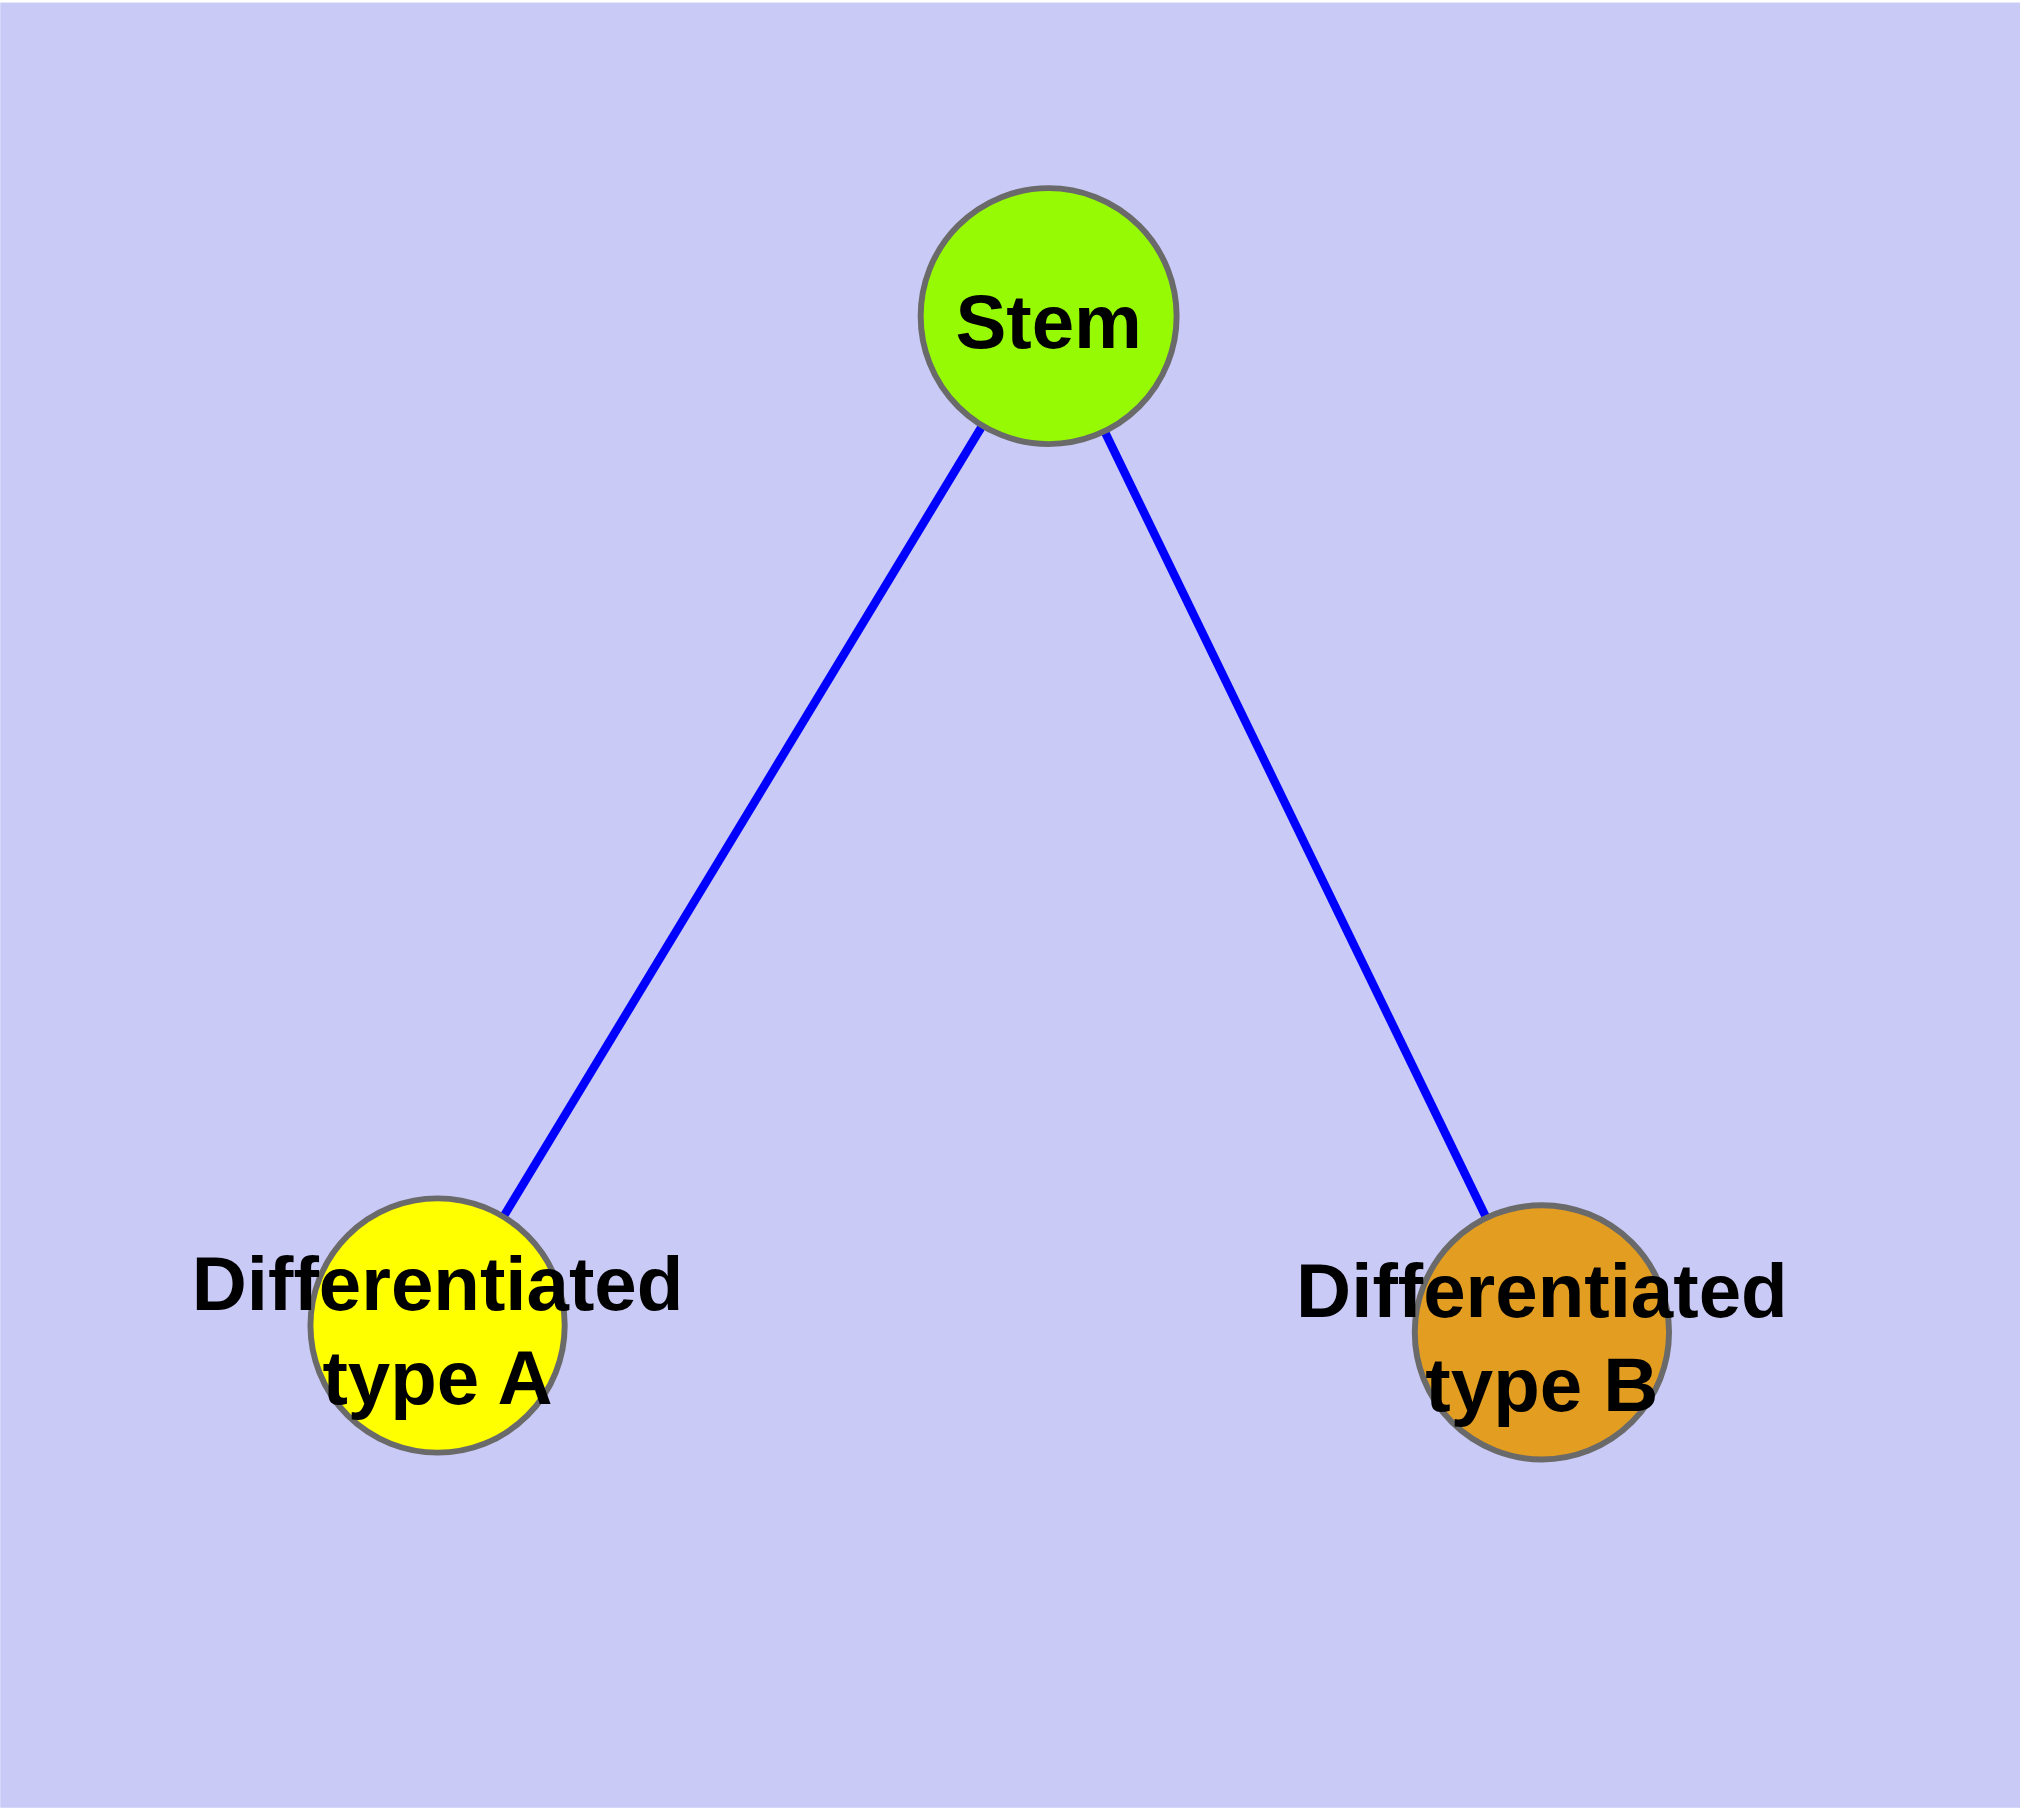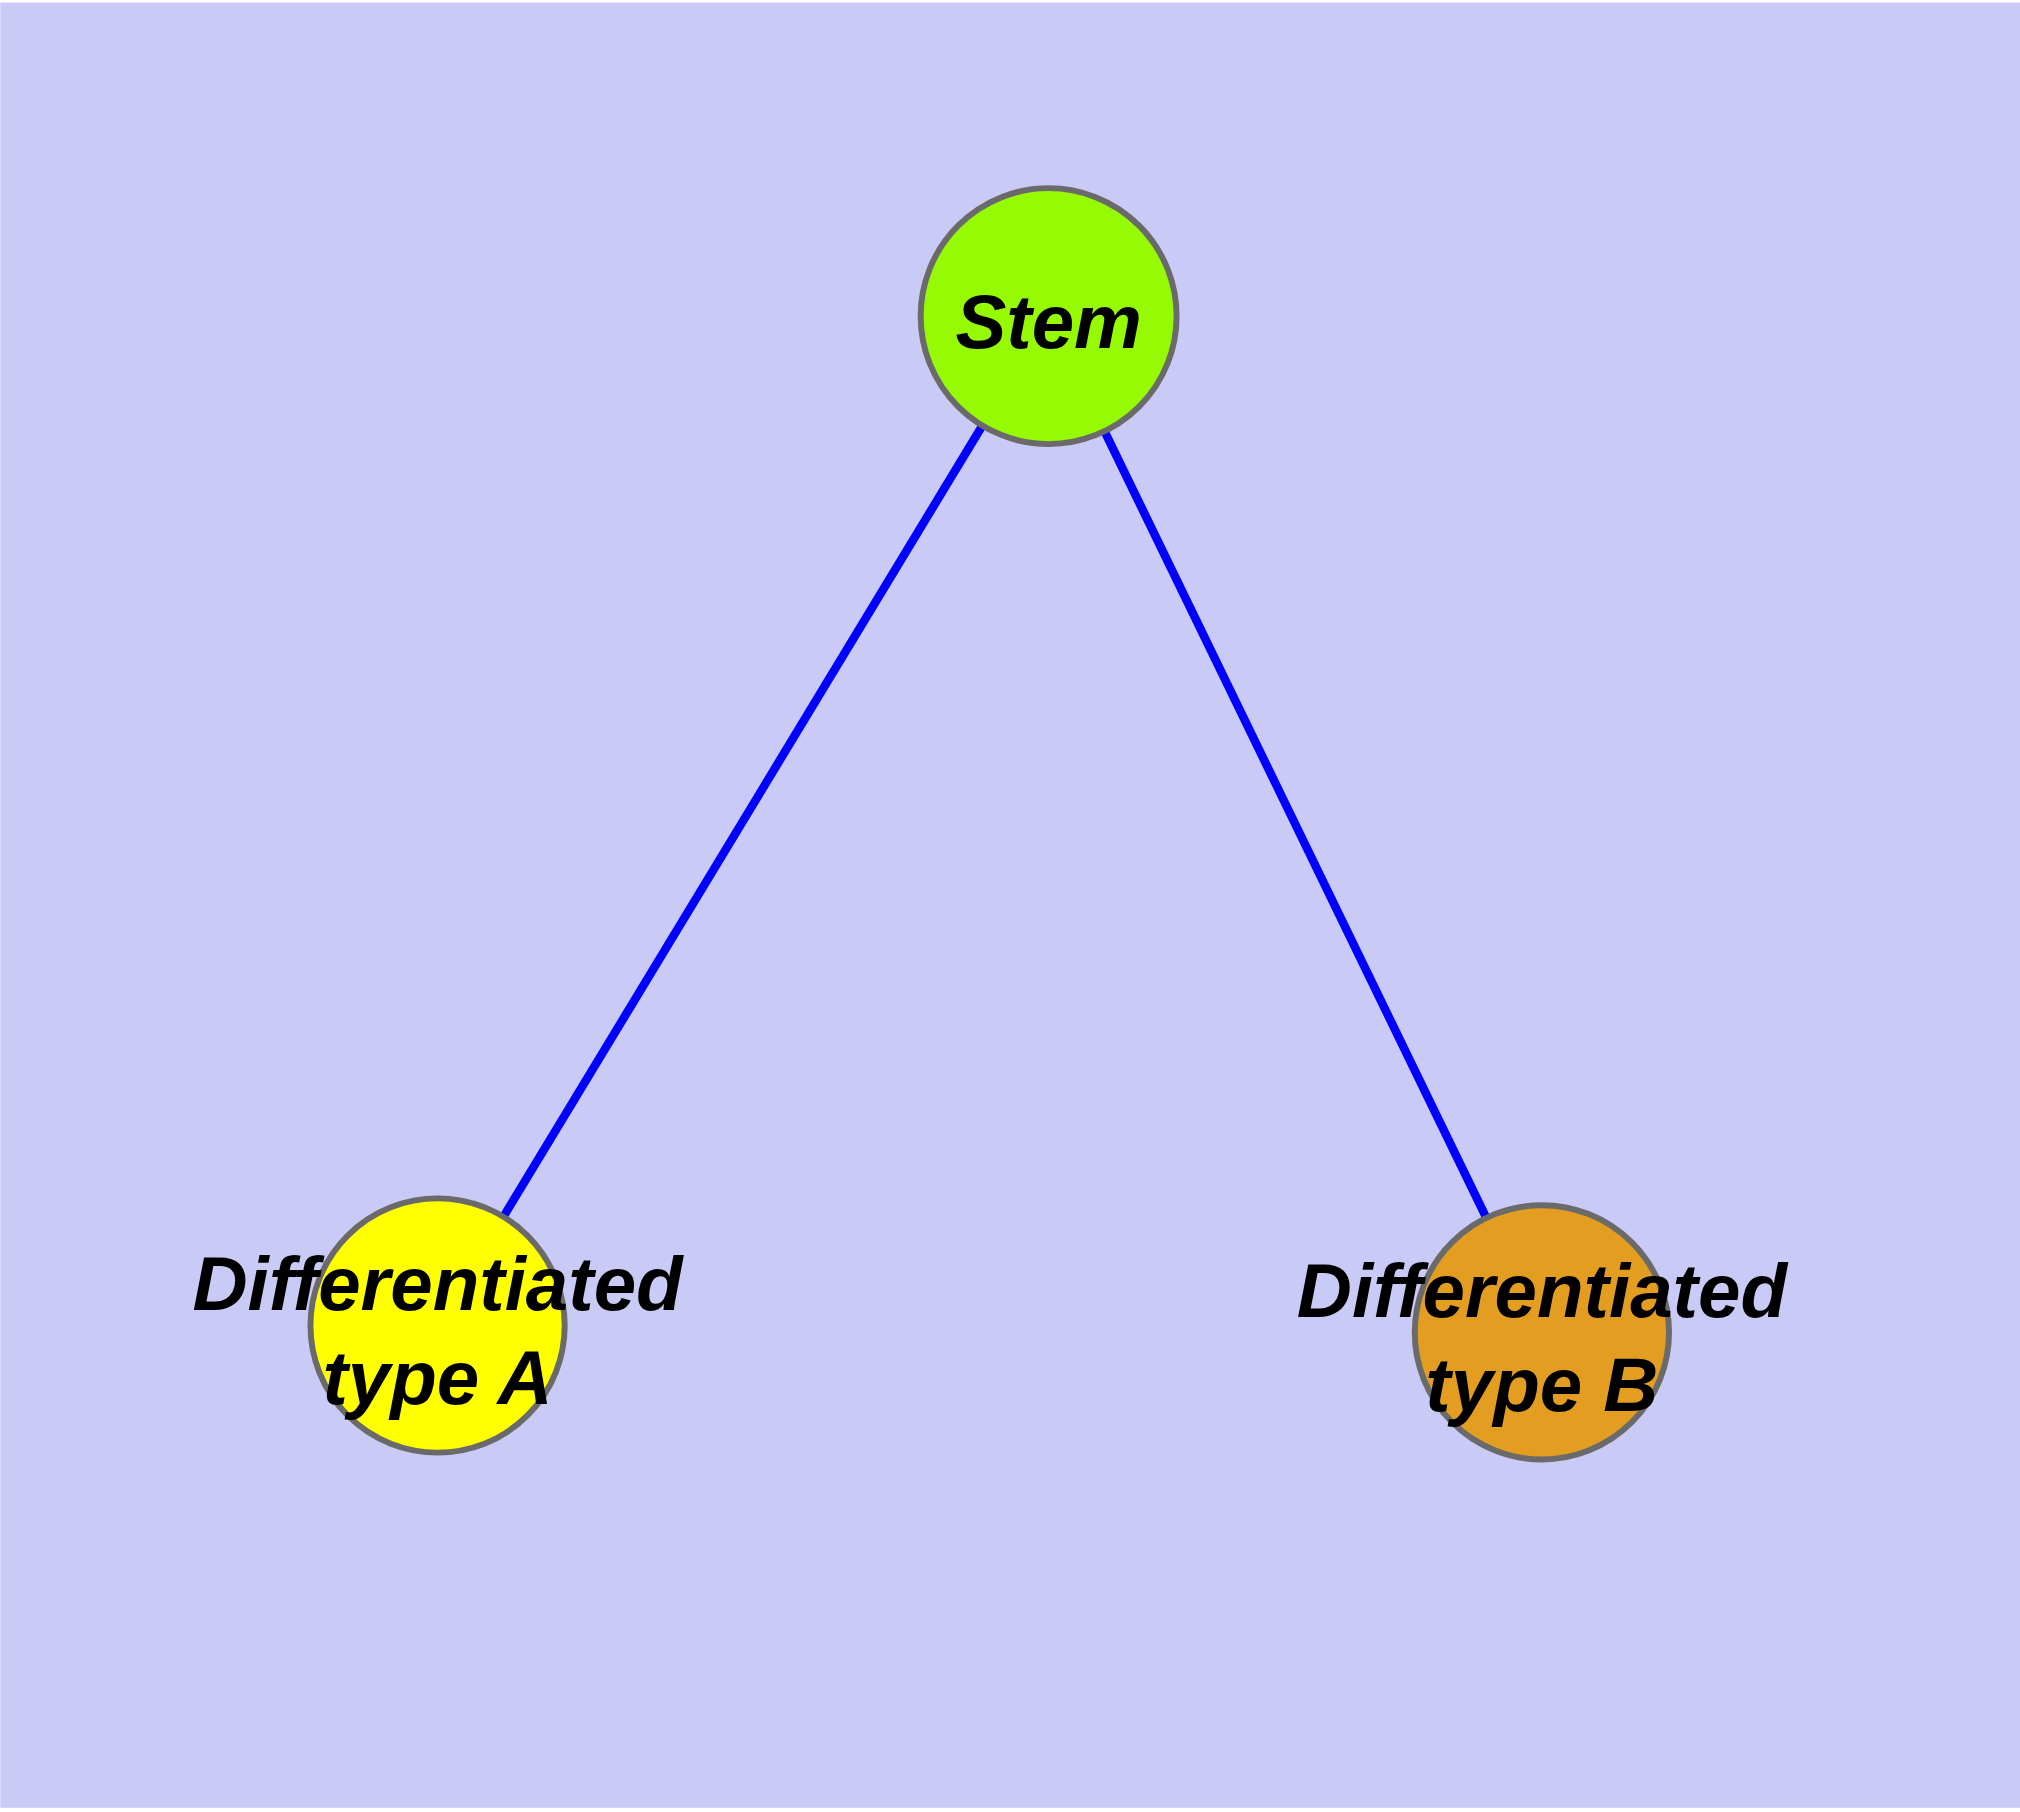"Stem" .stage { font-style: italic -> none }
